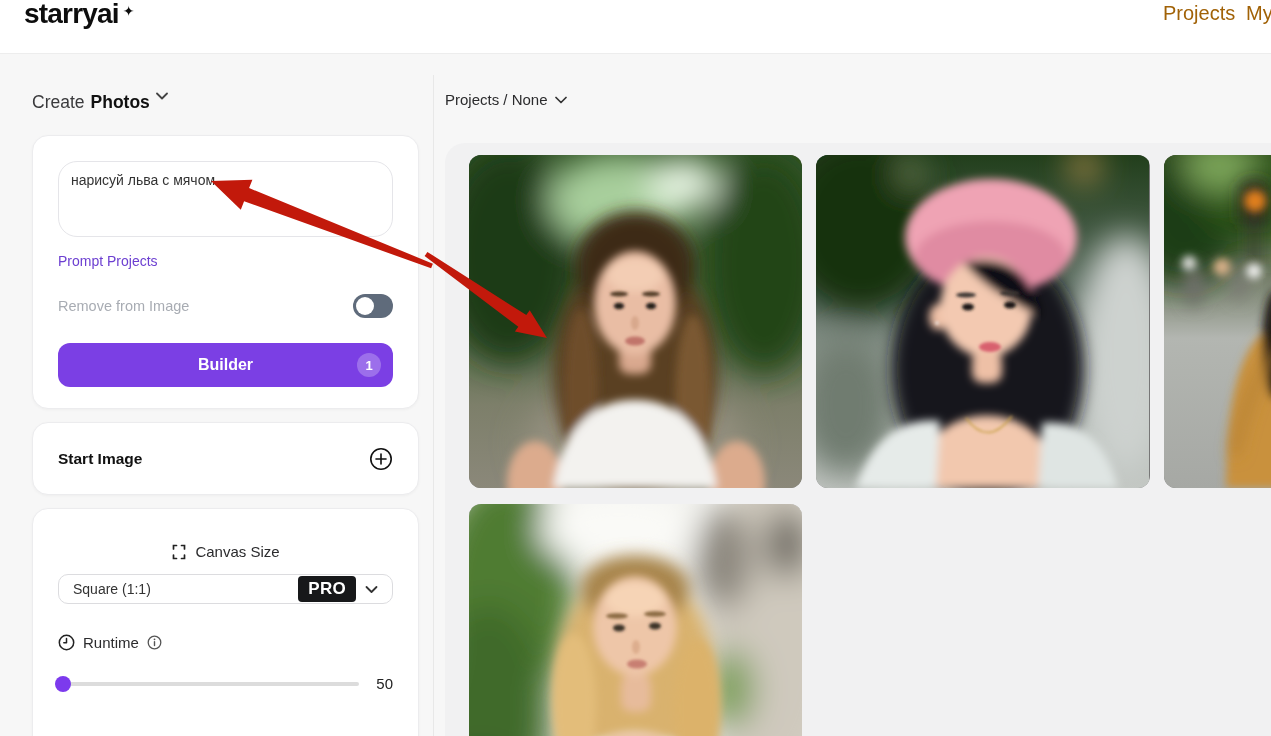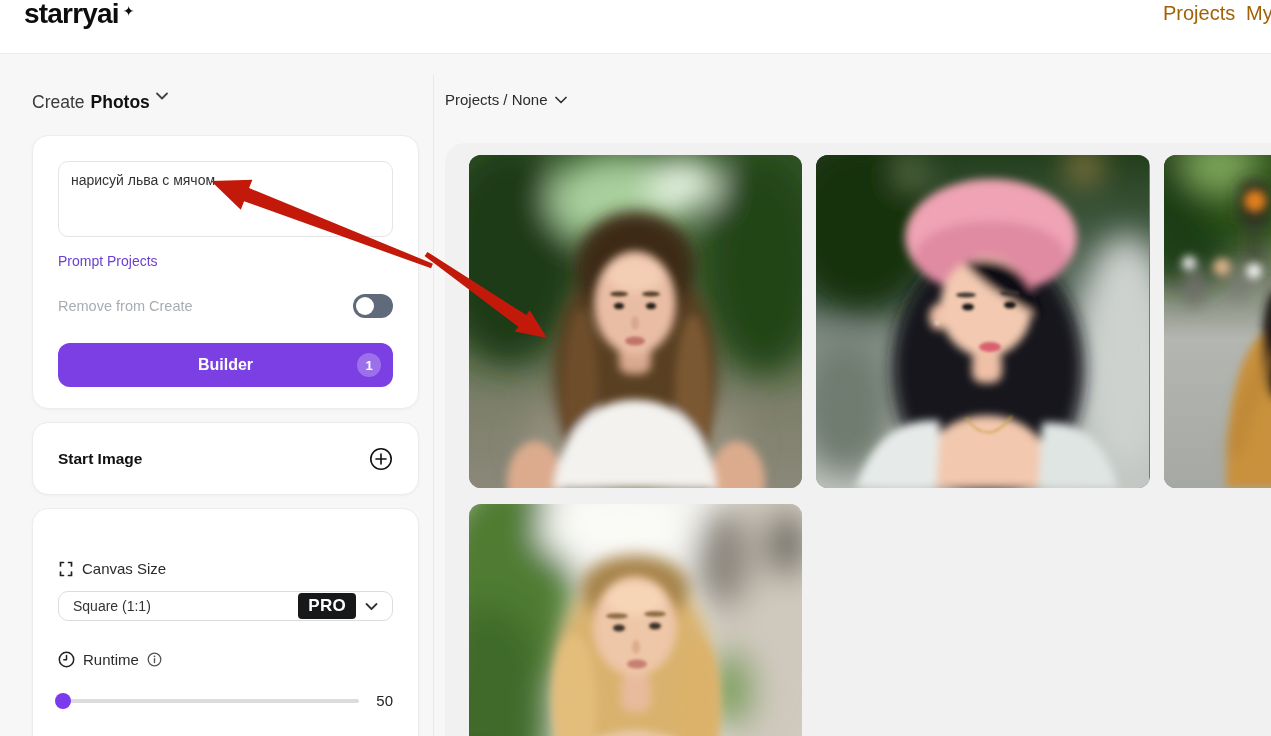"нарисуй льва с мячом" .prompt-textarea { border-radius: 10px -> 19px }
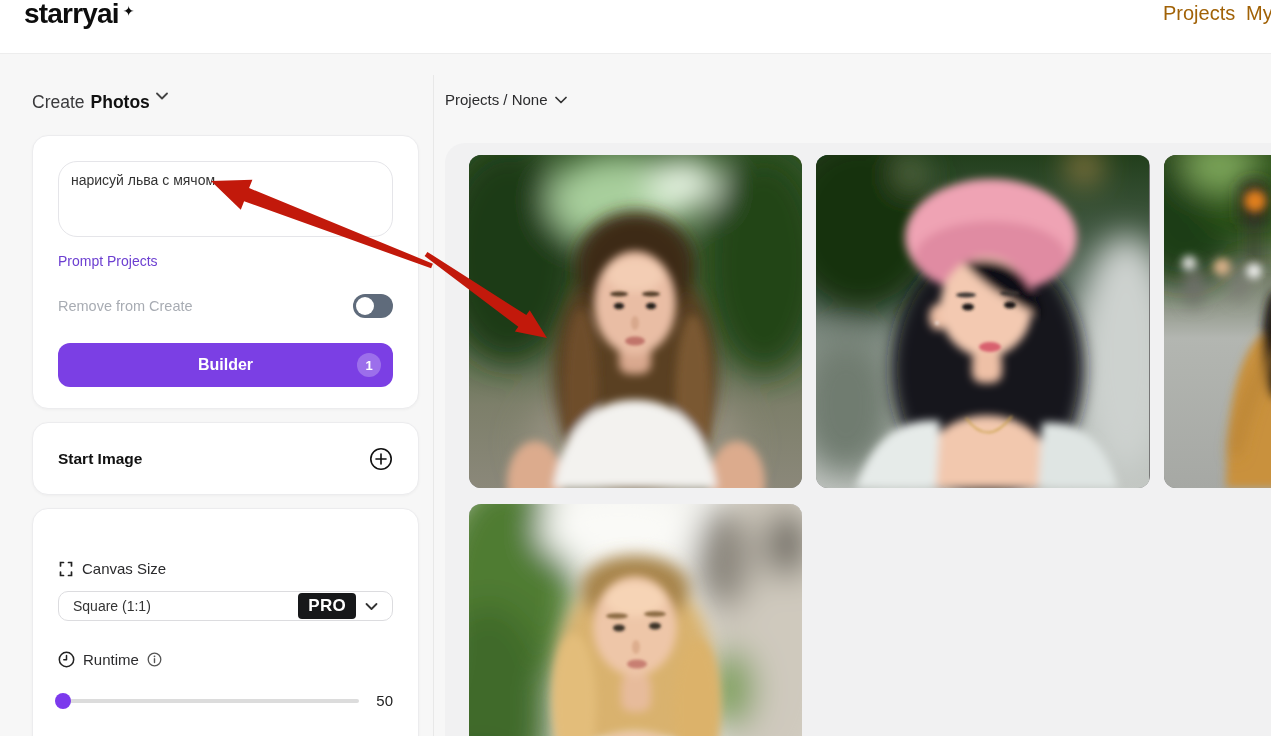"Remove from Create" span.toggle-label { text: Create -> Image }
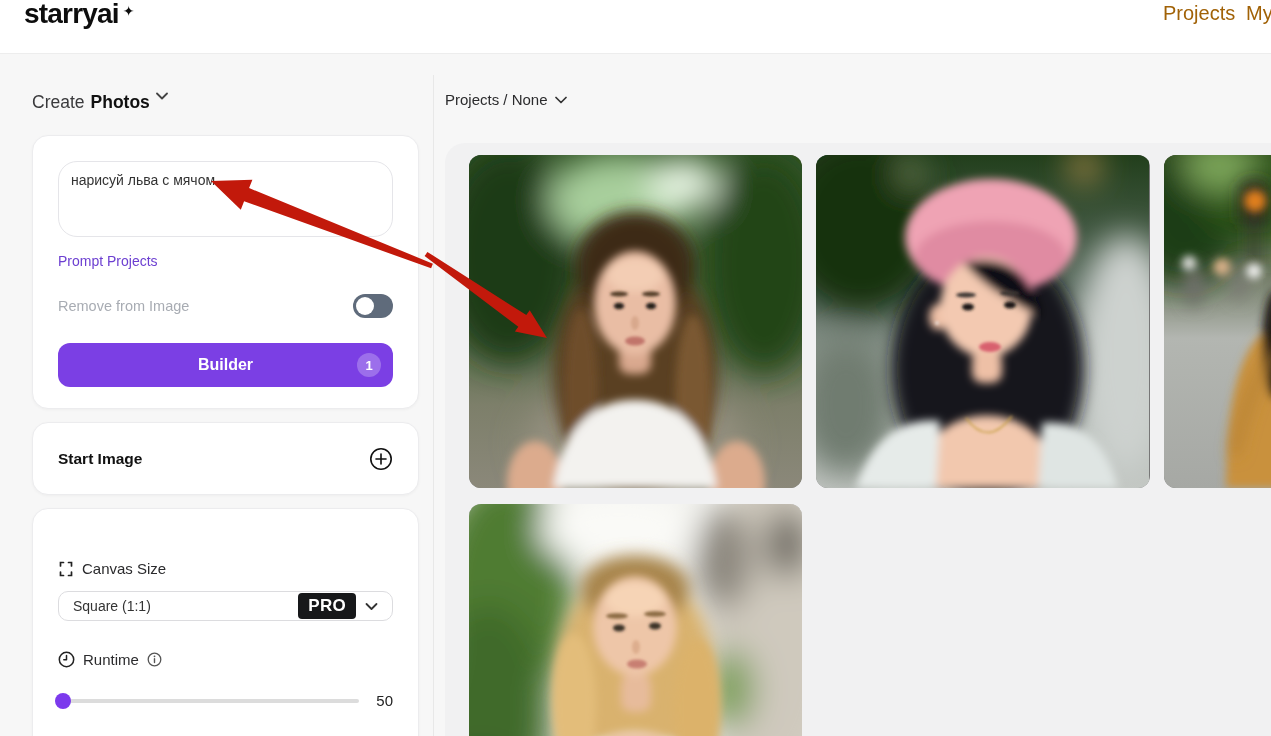"Canvas Size" .row-canvas { justify-content: none -> center; margin-top: 26px -> 9px }
